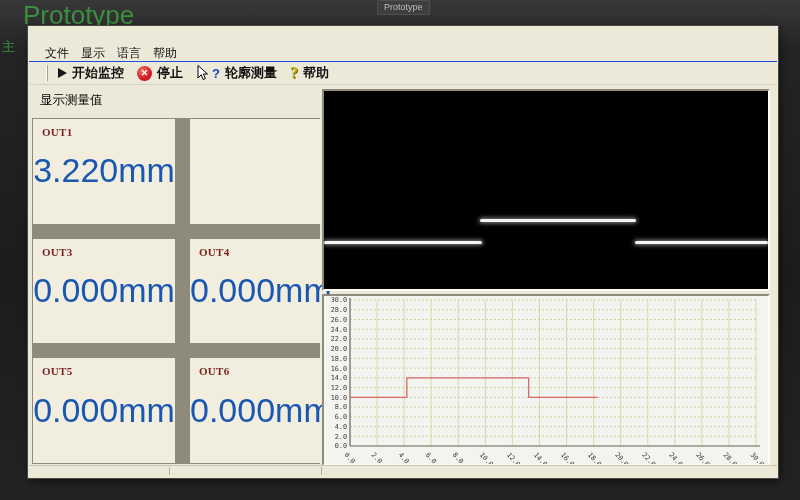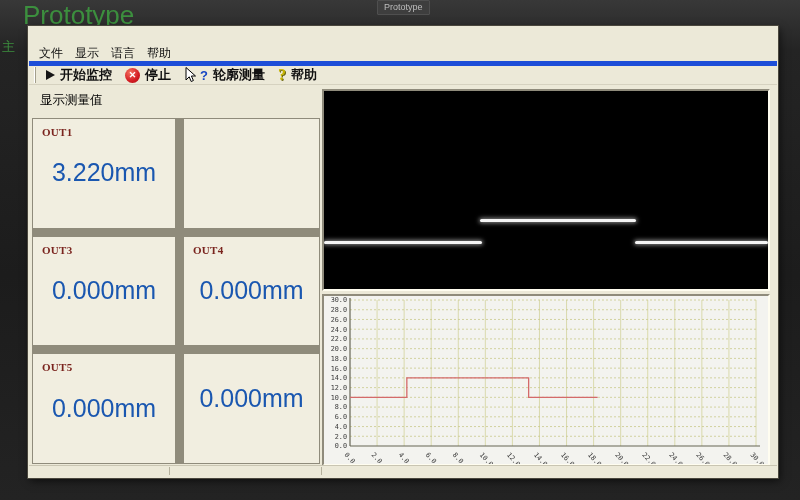"文件" .menubar { padding-left: 4px -> 10px }
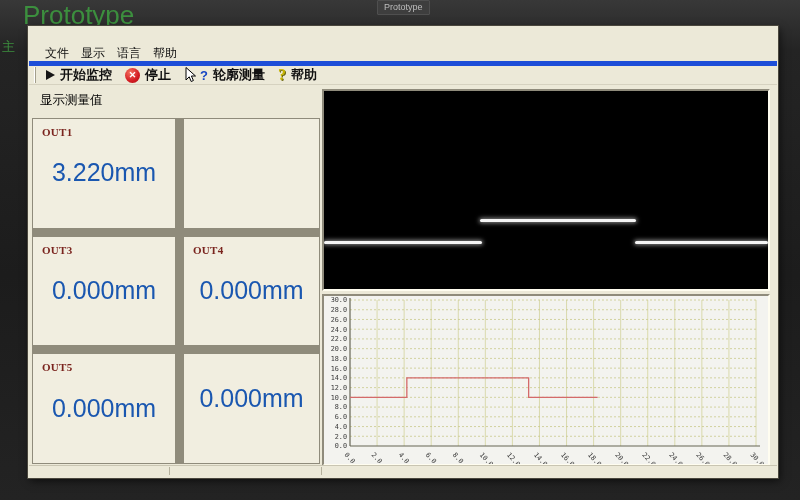"开始监控" .toolbar { border-top: 5px solid #1d4ed8 -> 1px solid #1d4ed8; padding-left: 5px -> 17px }
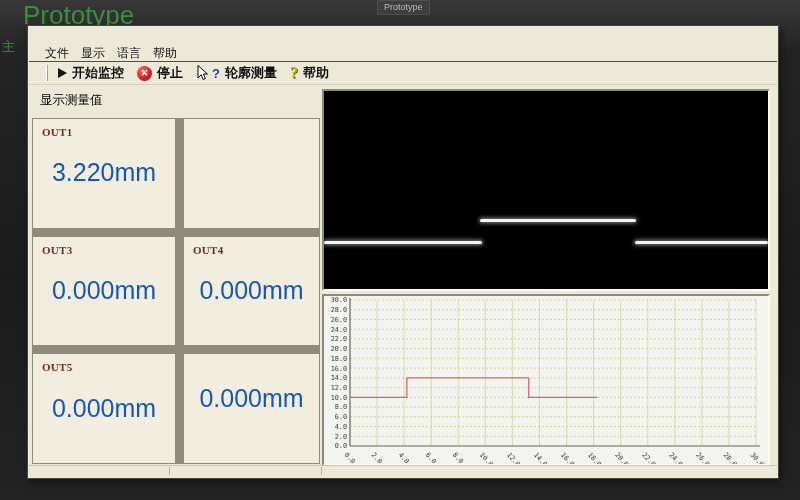"OUT1" .out-grid { gap: 9px -> 15px }
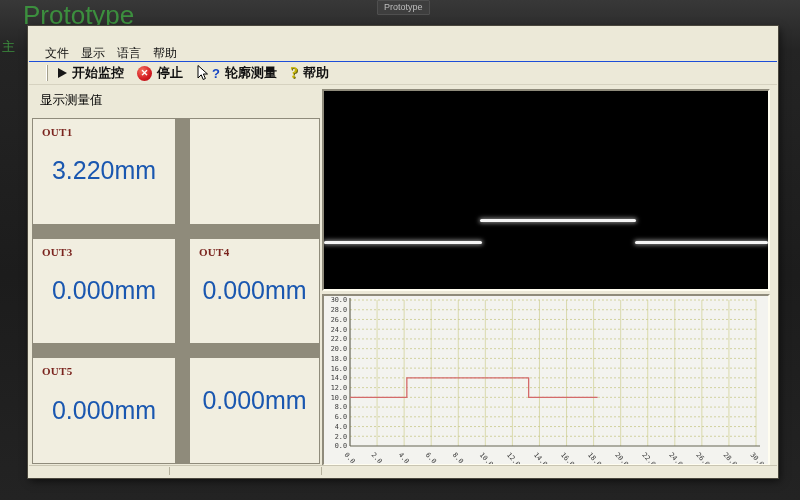"3.220mm" .out-value { font-size: 25px -> 34px }
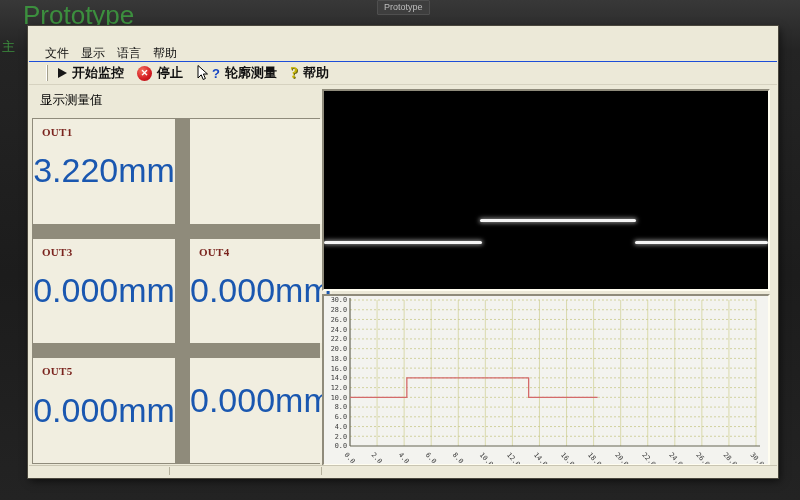"OUT6" span.out-label { html: none -> <span>OUT6</span> }
